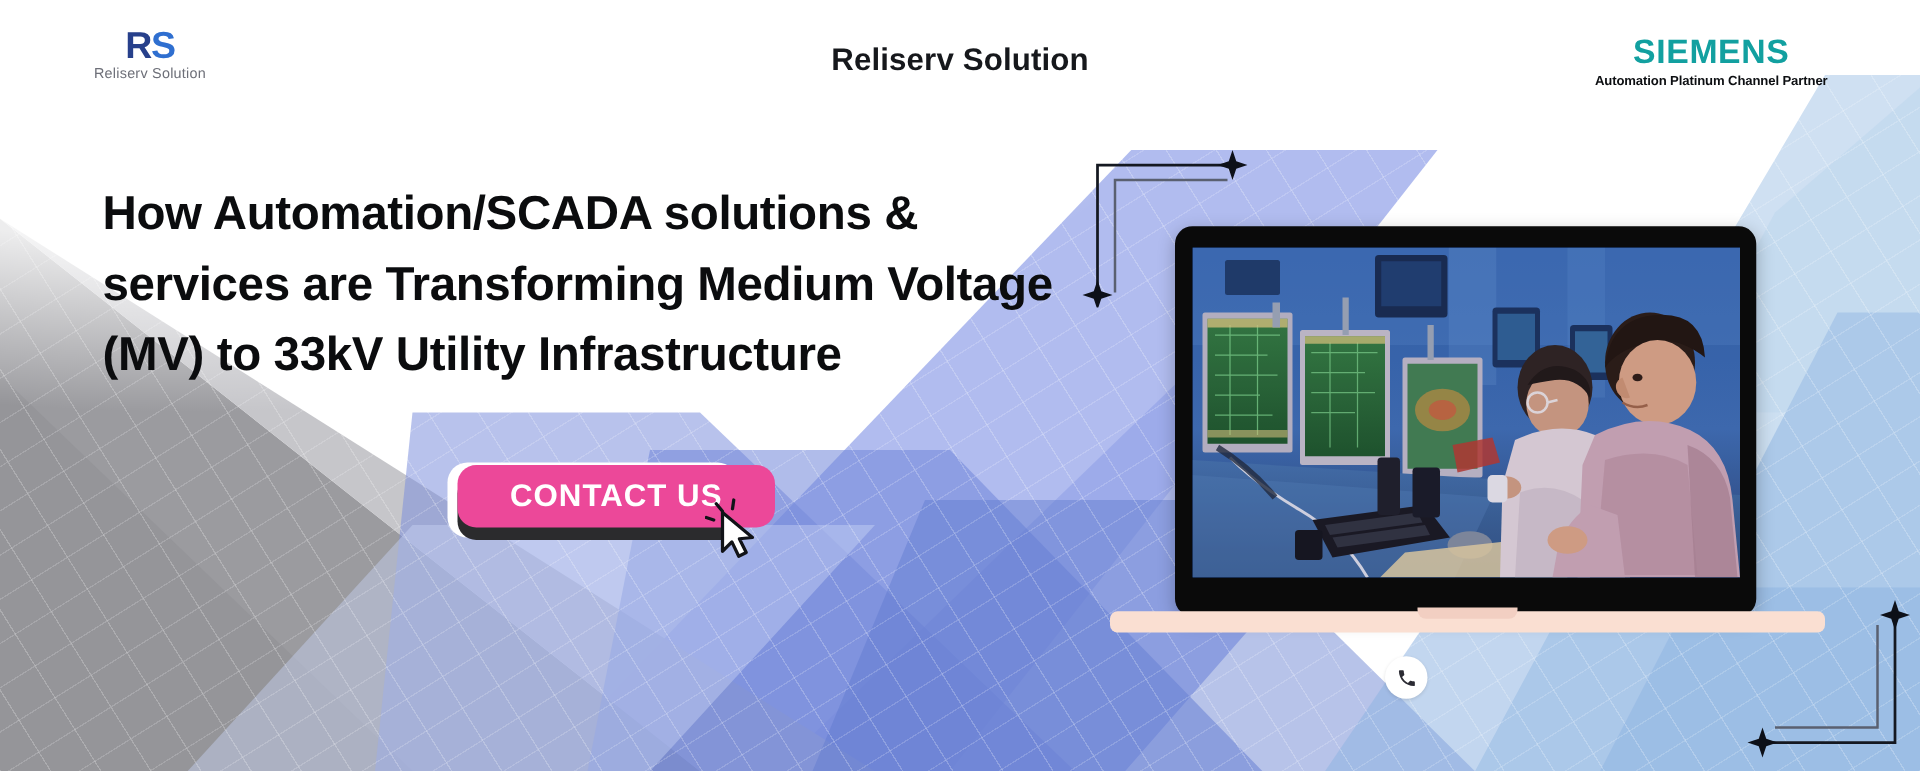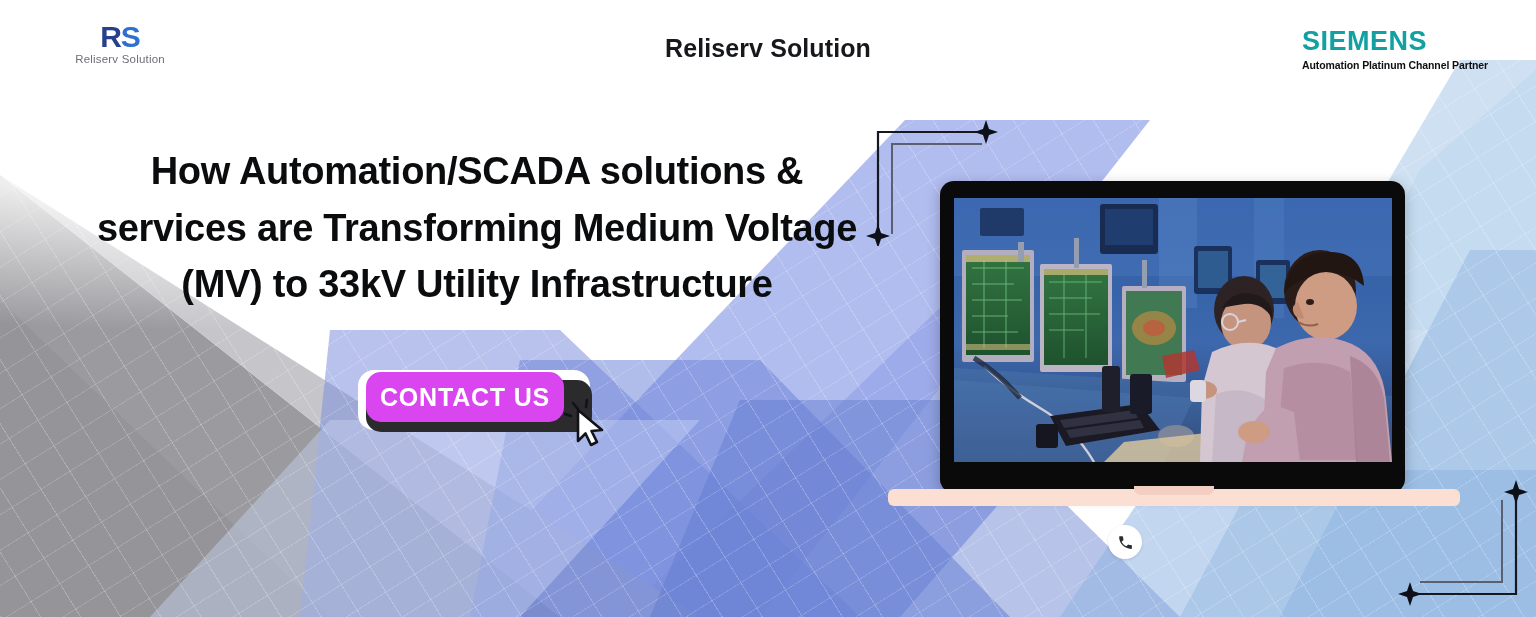"SIEMENS" .siemens { right: 44px -> 72px; text-align: left -> center }
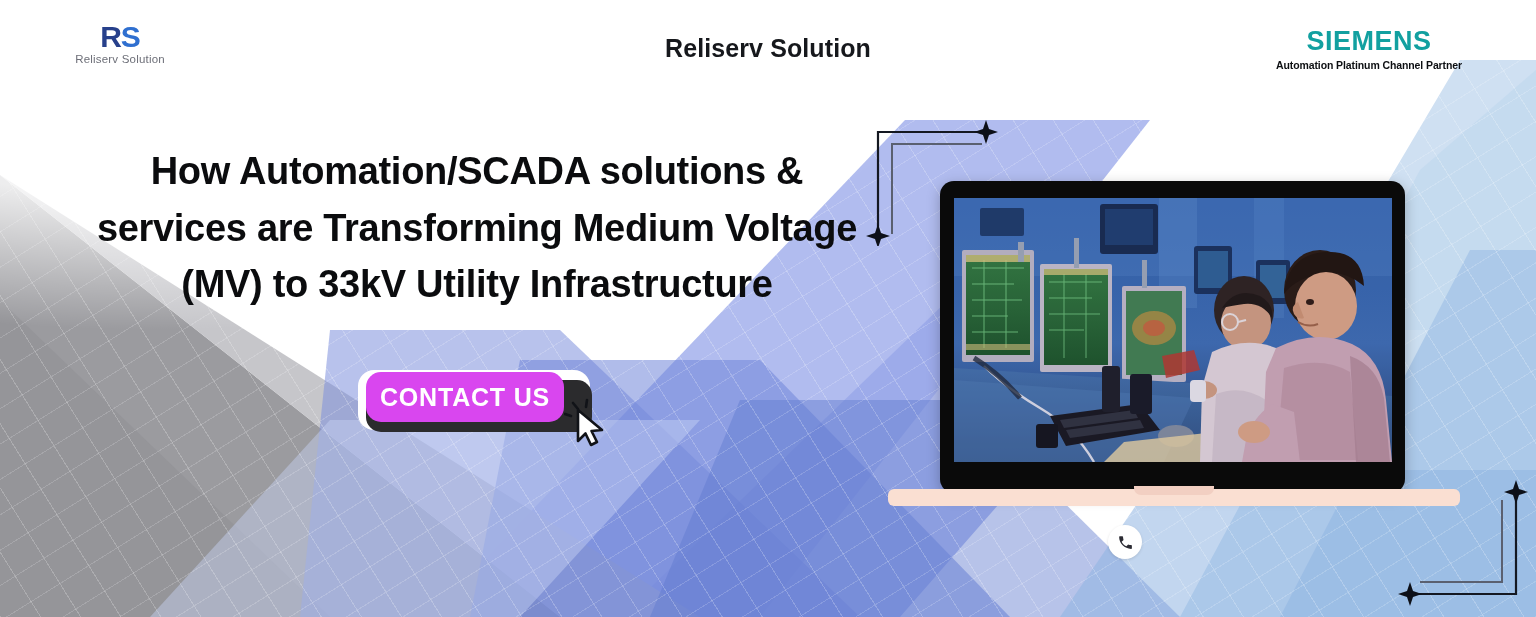"How Automation/SCADA solutions &" .headline { text-align: center -> left }
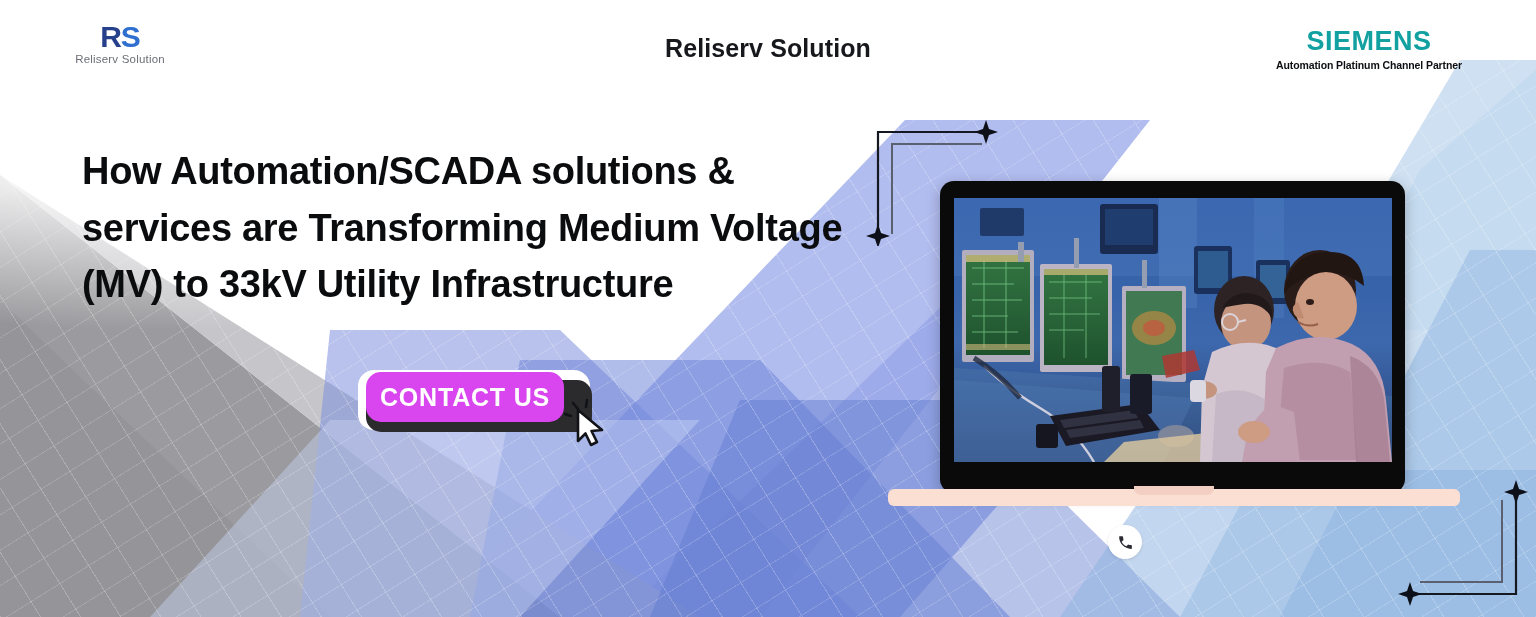"CONTACT US" .cta-btn { background: #d946ef -> #ec4899; width: 198px -> 254px }
